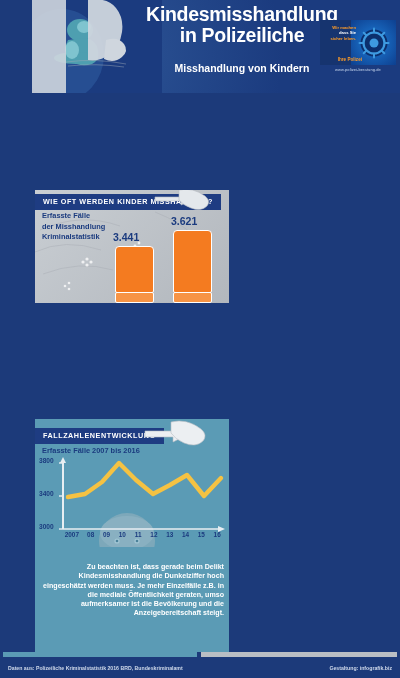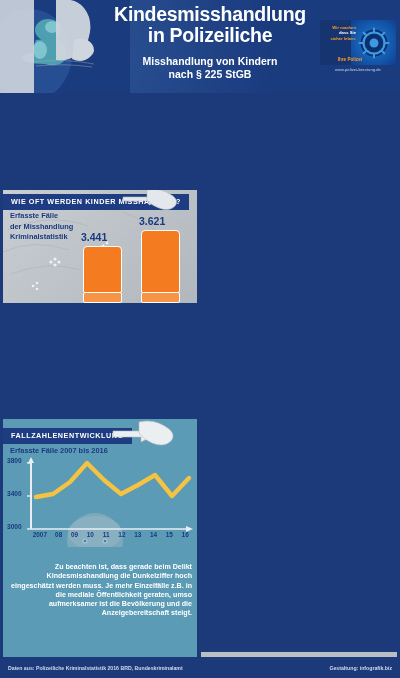"Kindesmisshandlung" .page { padding-left: none -> 32px }
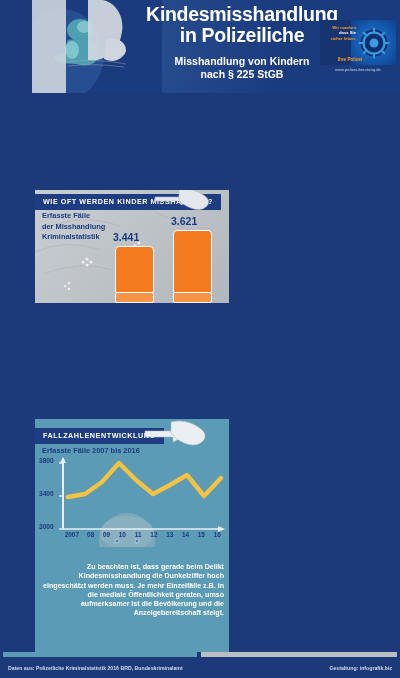"Misshandlung von Kindern" .subtitle { margin-top: 9px -> 16px }
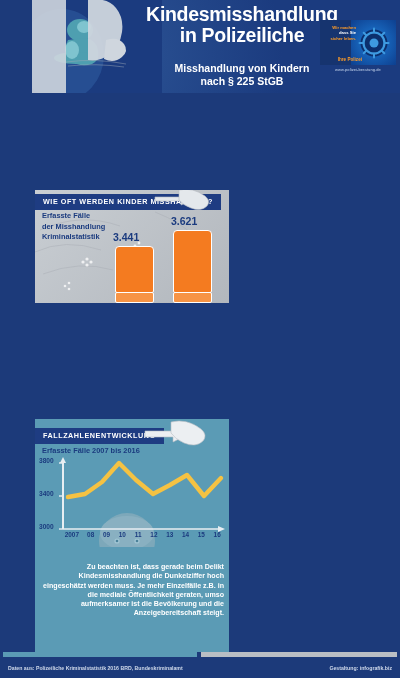"nach § 225 StGB" div.subtitle { html: <div>nach § 225 StGB</div> -> none }
